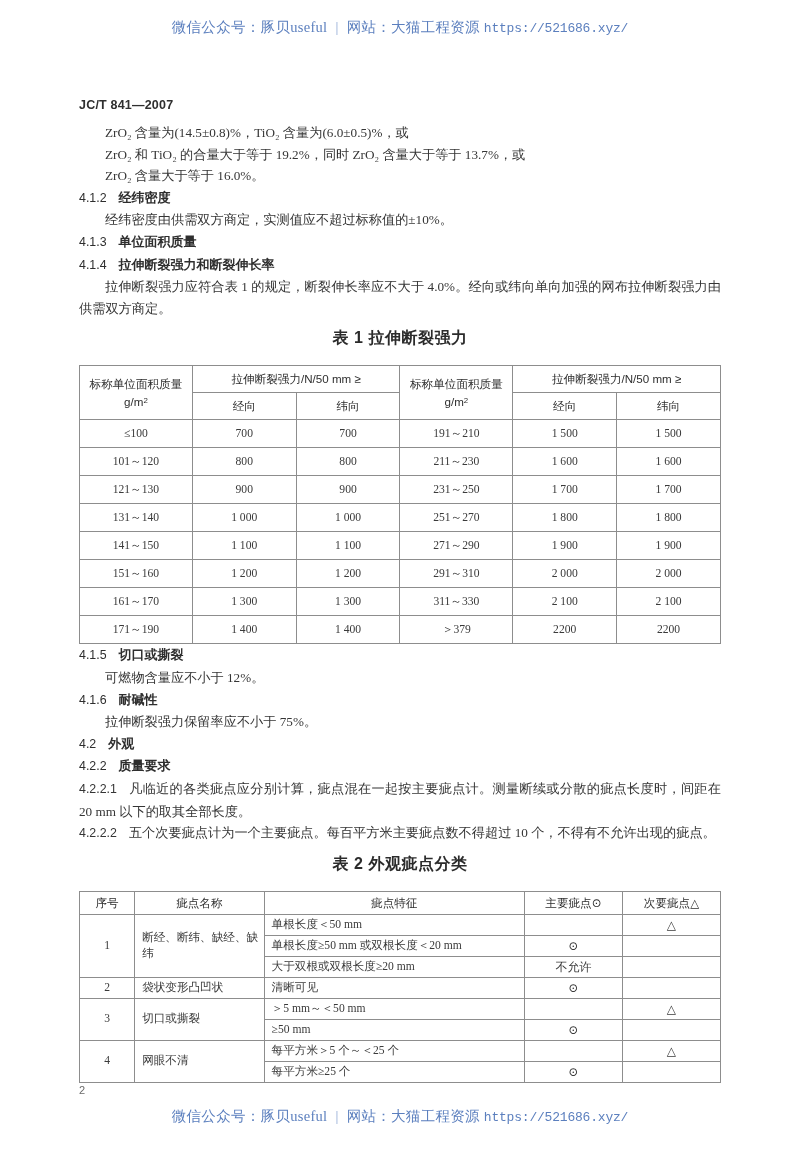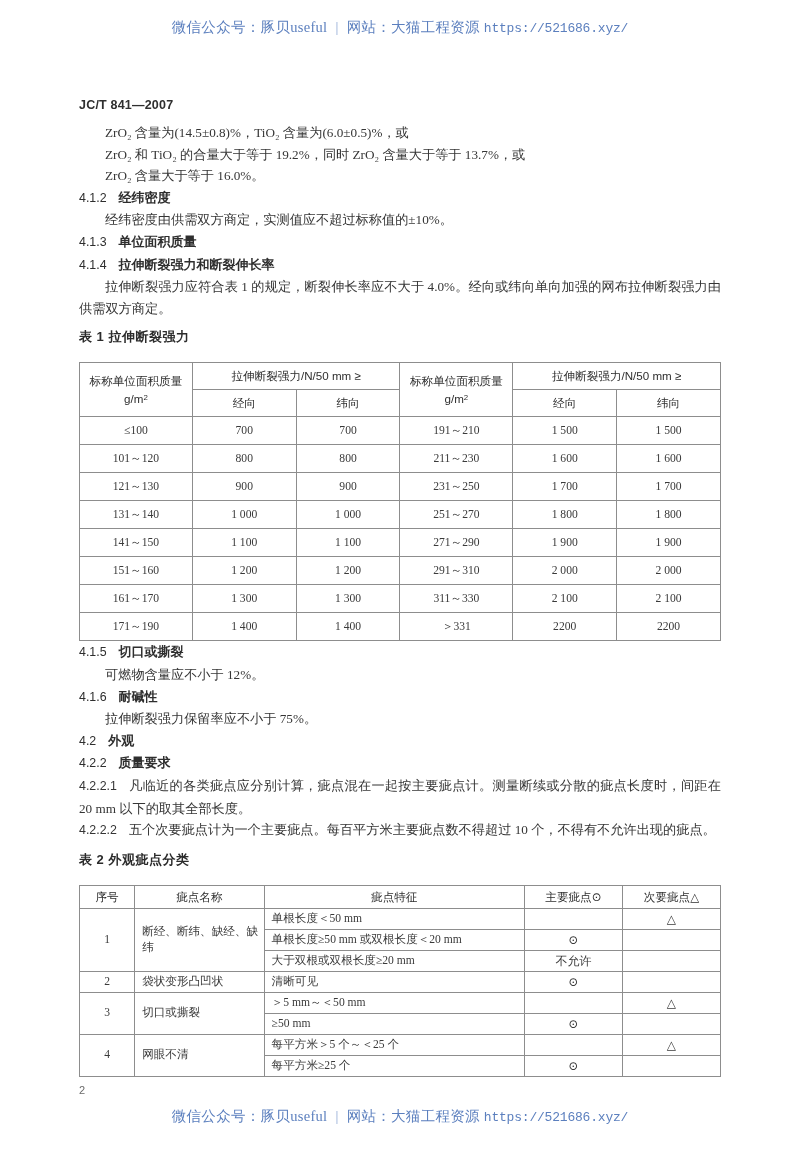"表 1 拉伸断裂强力" .tbl-cap { font-size: 13px -> 16px; text-align: none -> center }
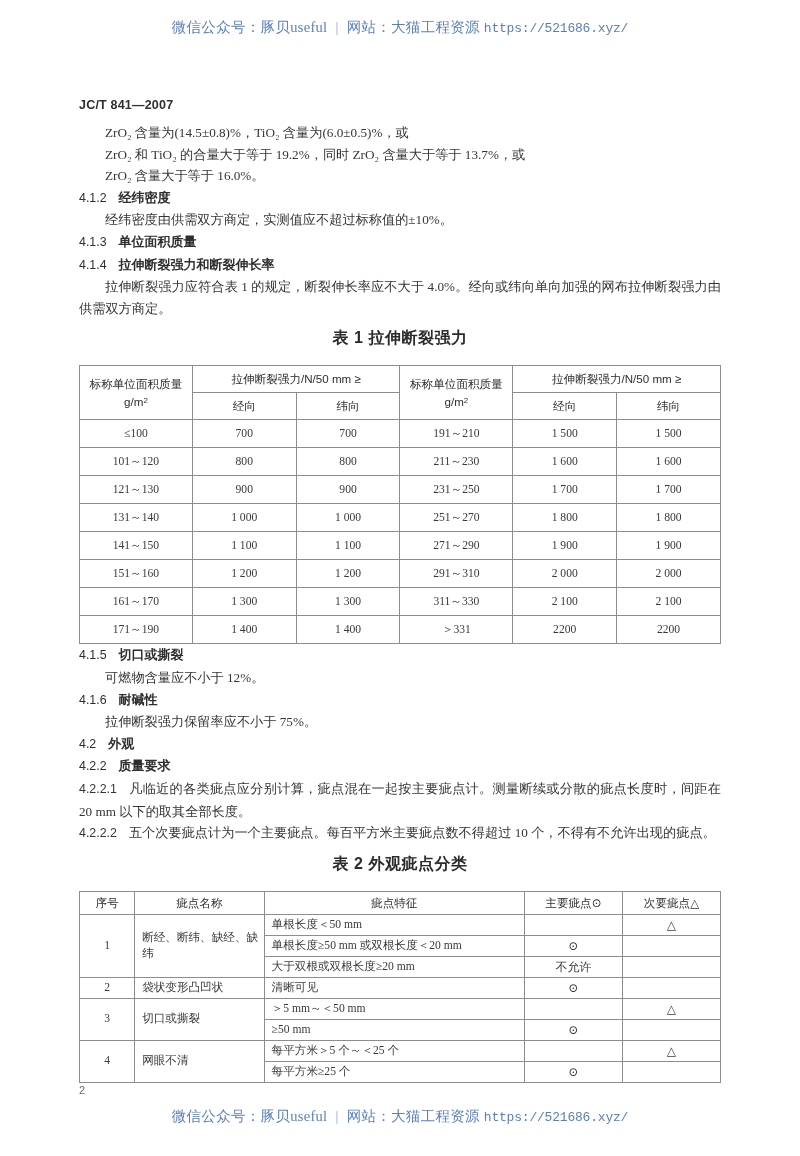"＞331" td { text: 331 -> 379 }
